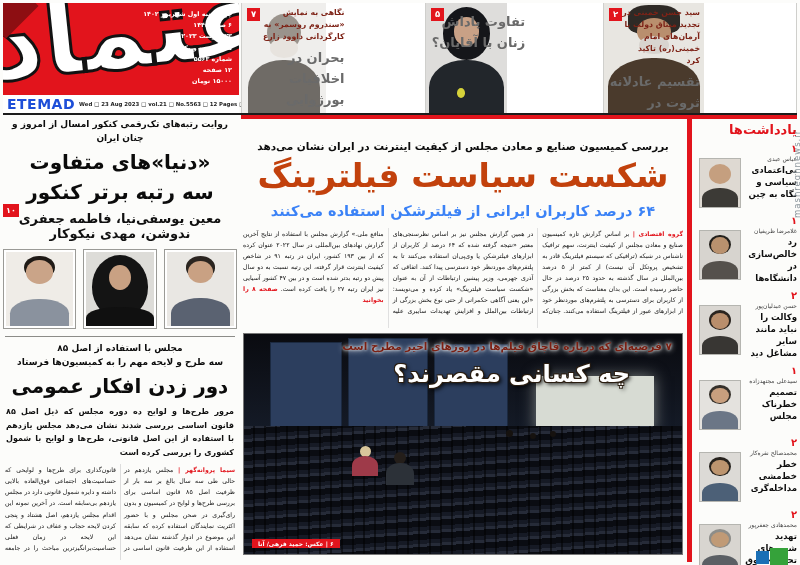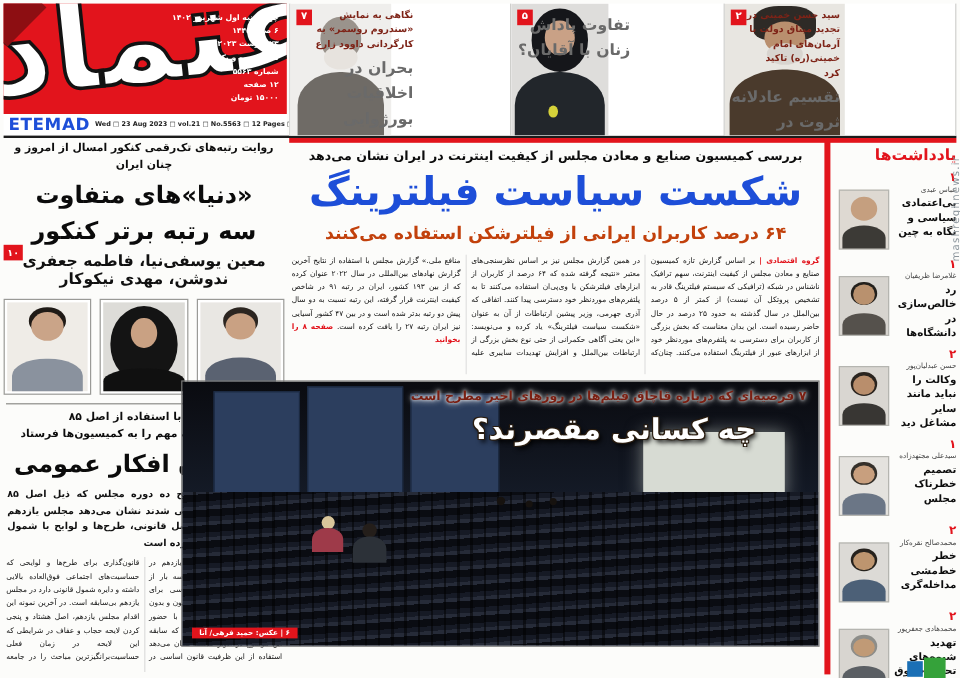"بررسی کمیسیون صنایع و معادن" .main { top: 124px -> 140px }
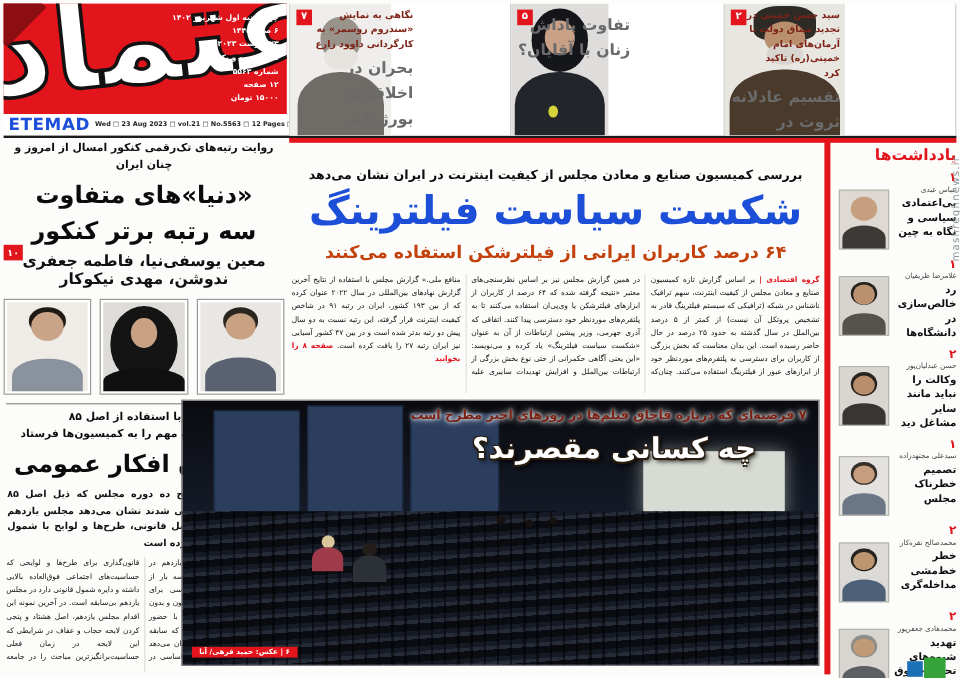"شکست سیاست فیلترینگ" .m-headline { color: #1d4ed8 -> #c2410c }
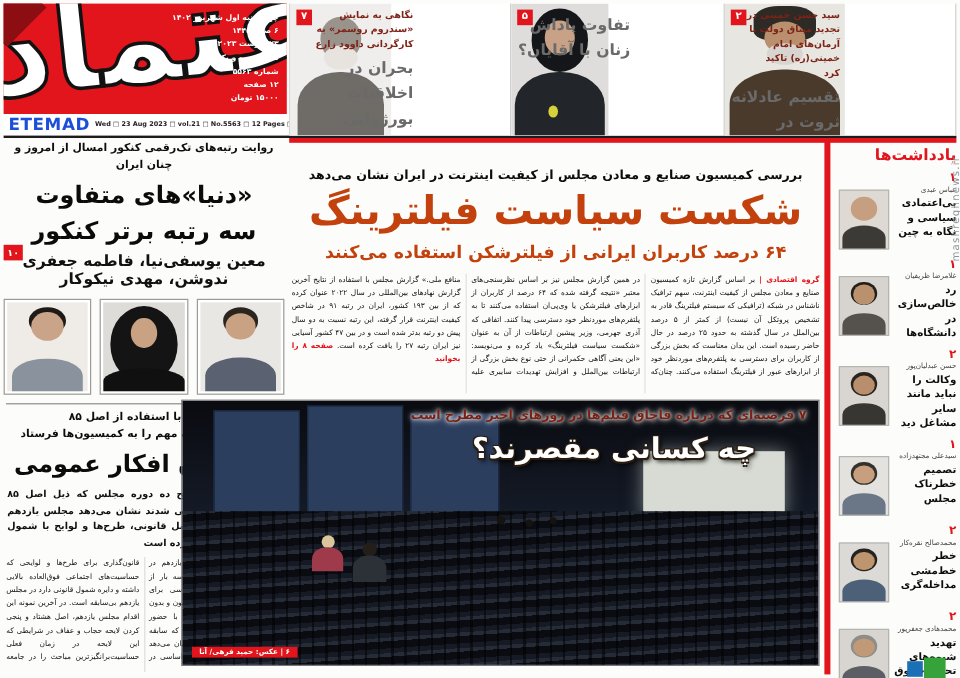"۶۴ درصد کاربران ایرانی از" .m-sub { color: #c2410c -> #3b82f6 }
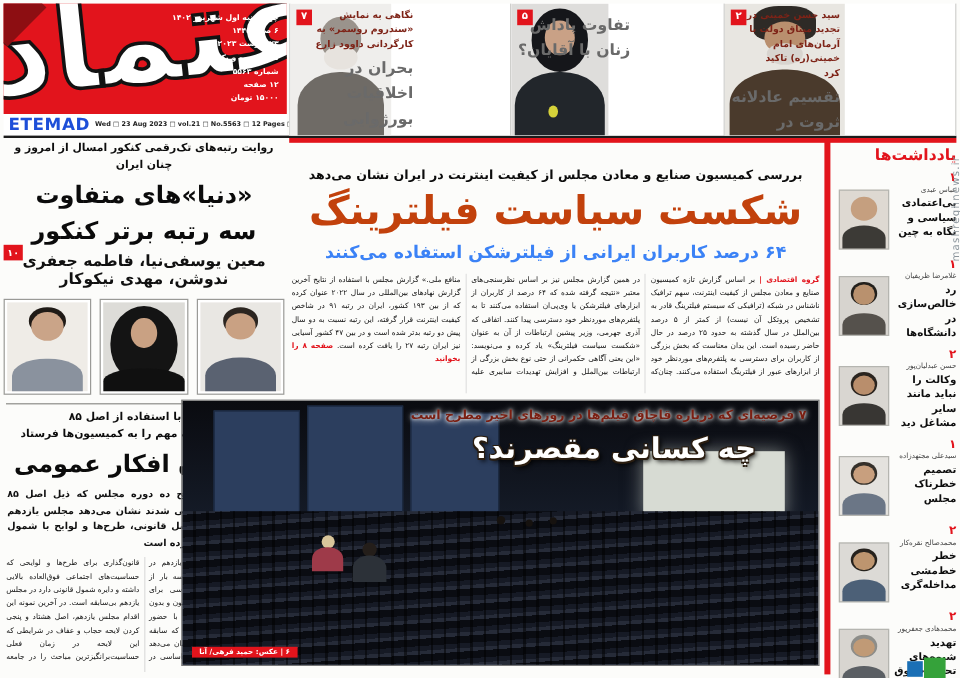"۷ فرضیه‌ای که درباره قاچاق" .cinema { width: 532px -> 440px }
